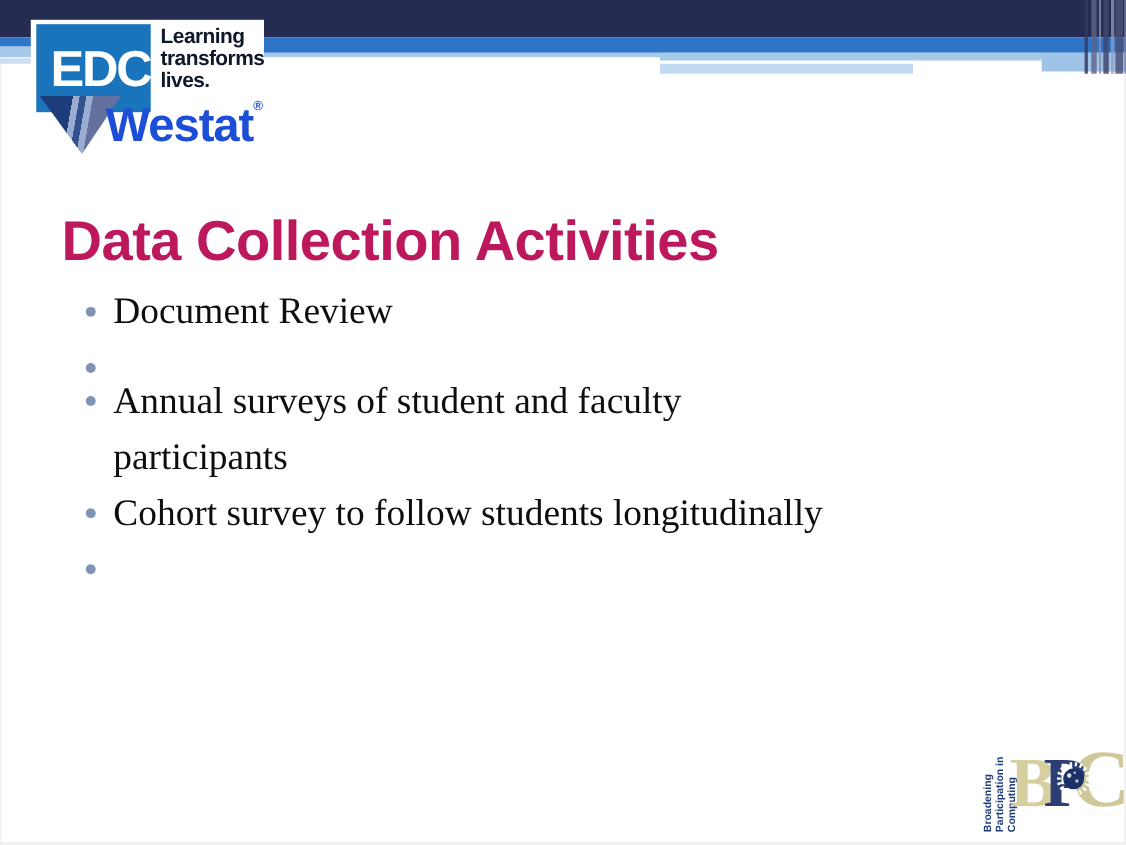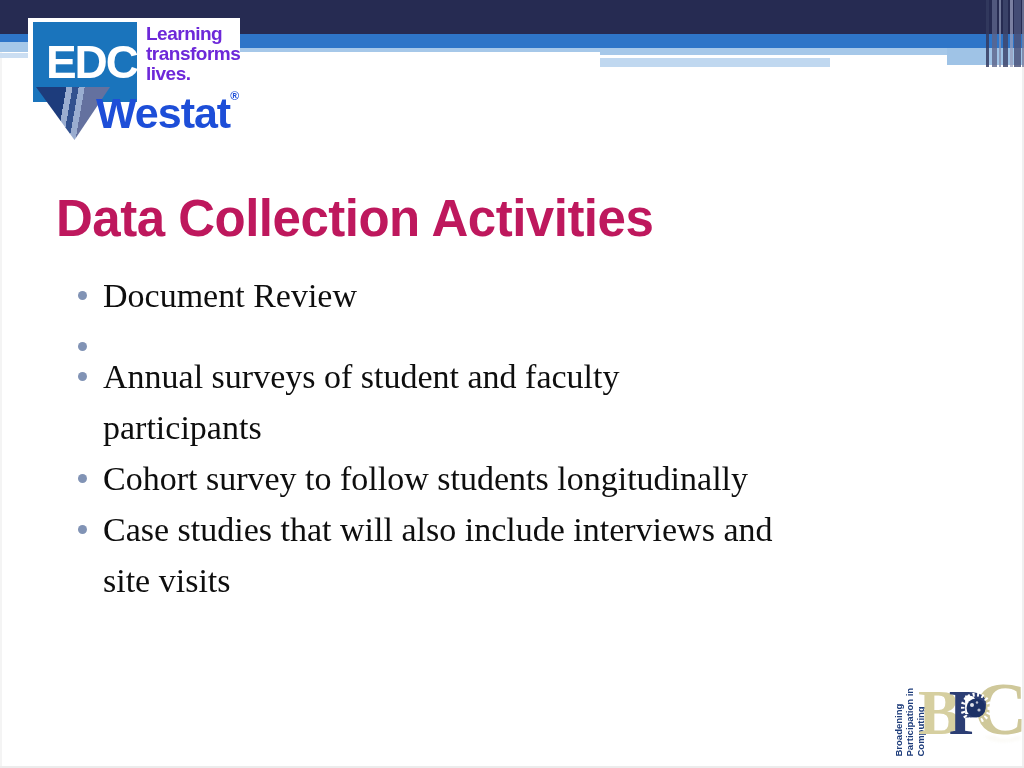"Learning" .edc-tagline { color: #6d28d9 -> #0f172a }
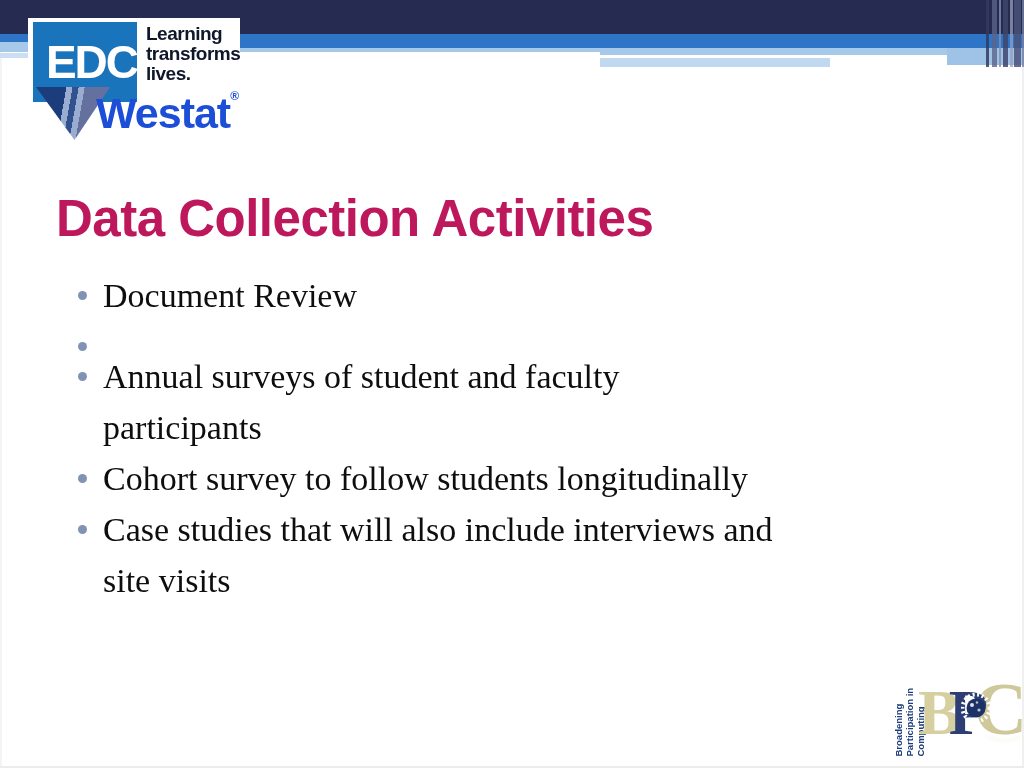"Document Review" .bullets { top: 270px -> 258px }
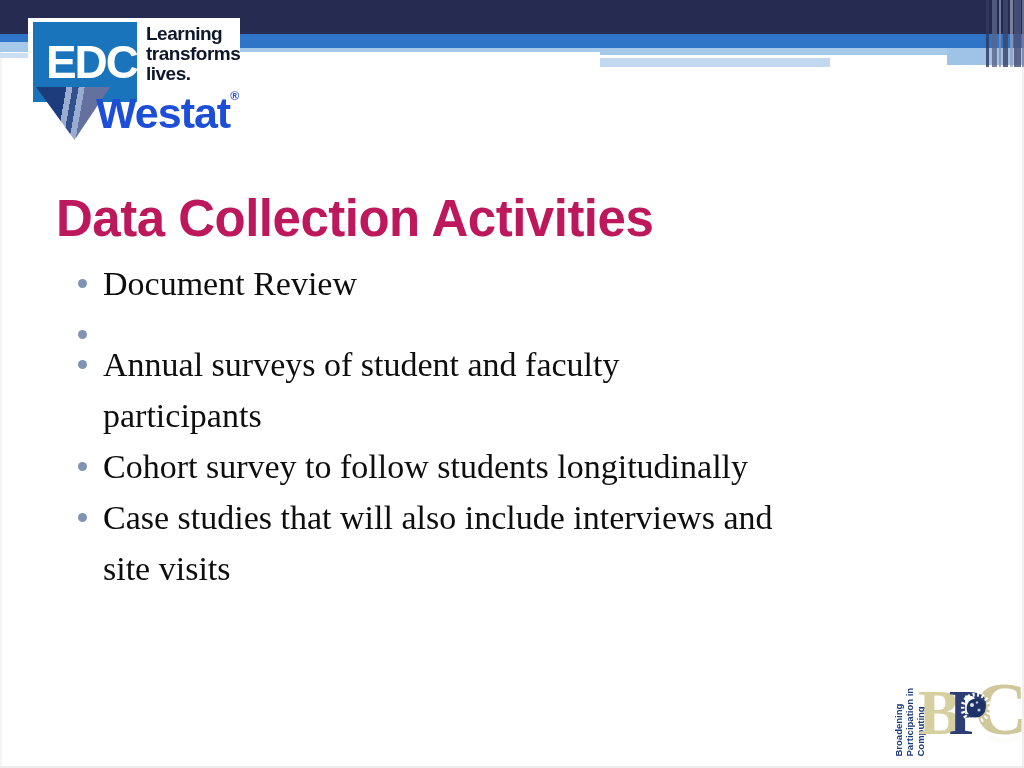"Case studies that will also" div.blines { html: <div> <span>Case studies that will also include interviews and</span> <span>site visits</span> </div> -> none }
